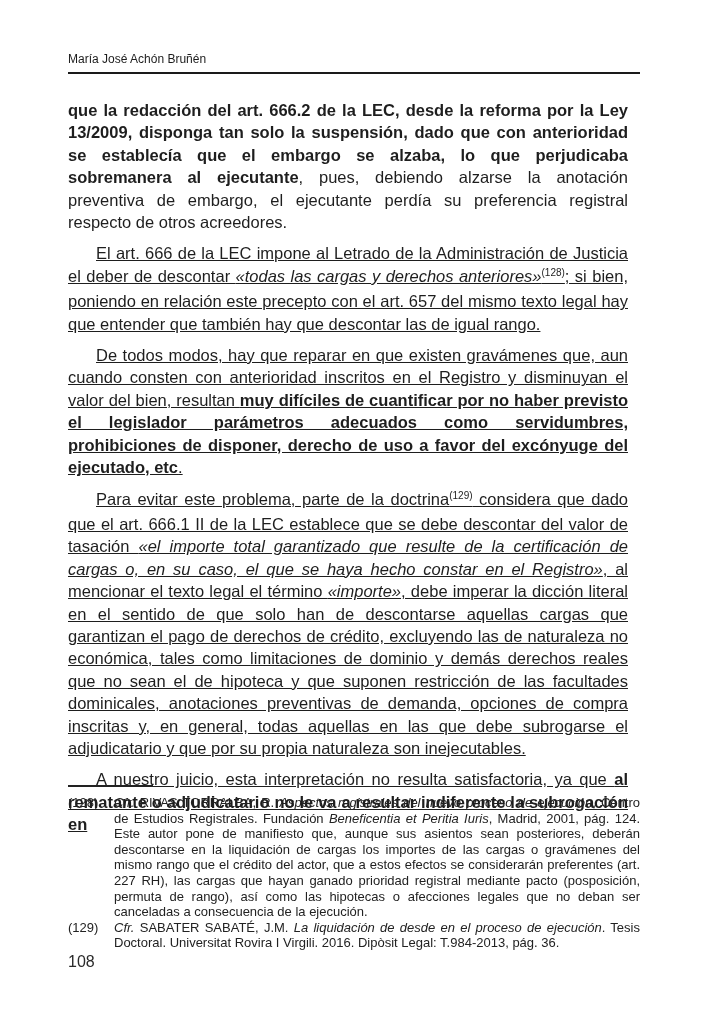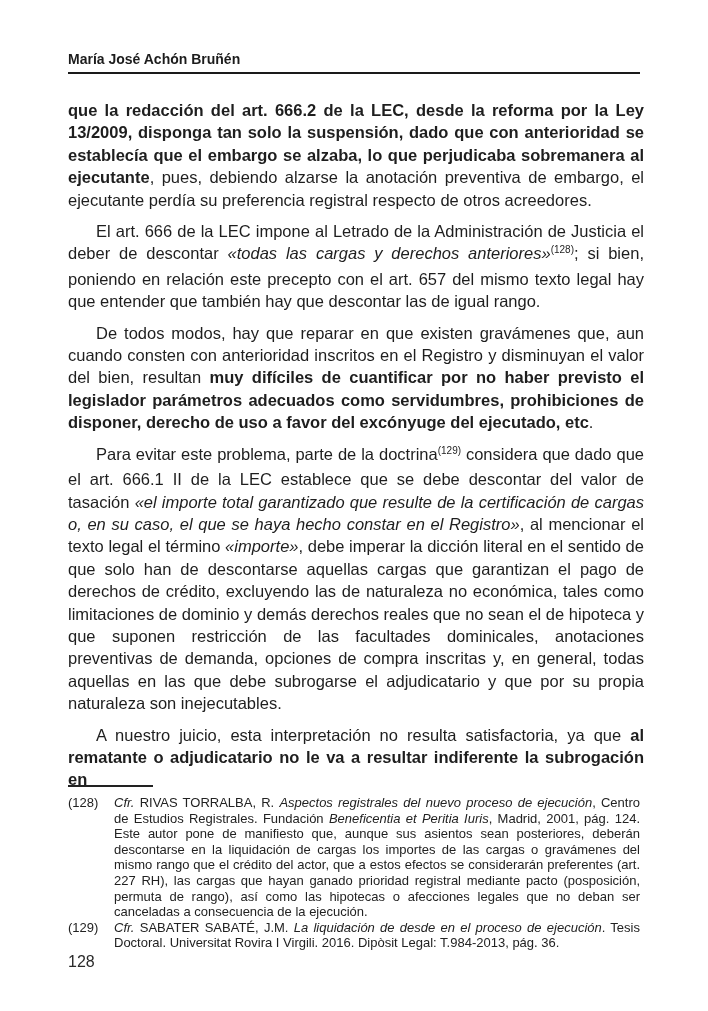"María José Achón Bruñén" .running-header { font-size: 14px -> 12px; font-weight: bold -> none }
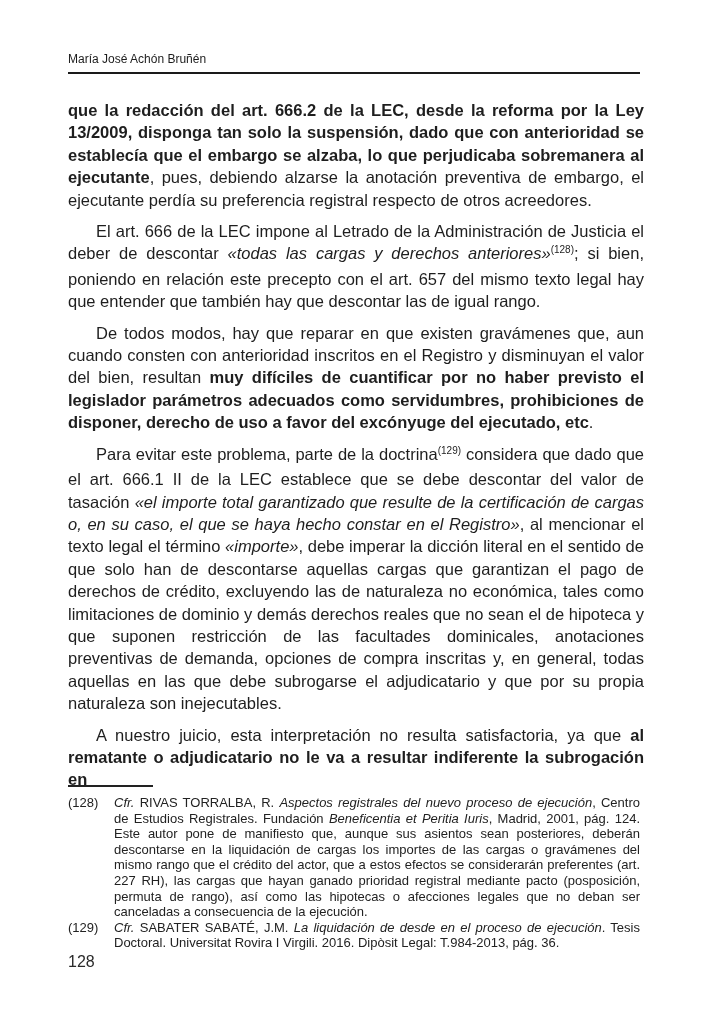"que la redacción del art." .content { right: 64px -> 80px }
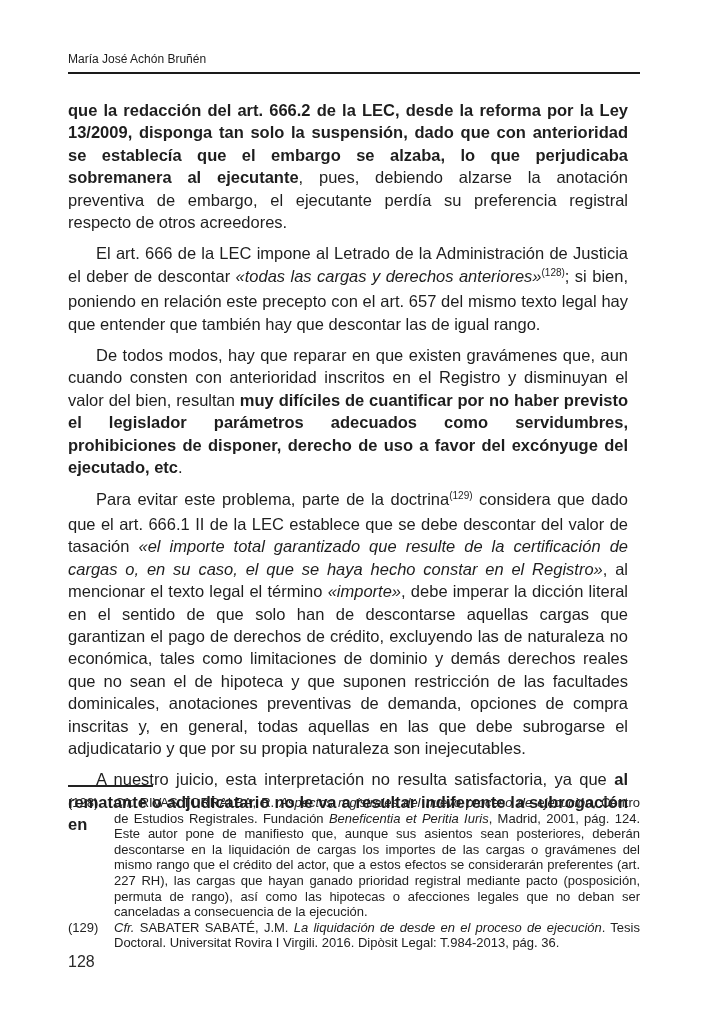"El art. 666 de la" .content p.indent { text-decoration: none -> underline }
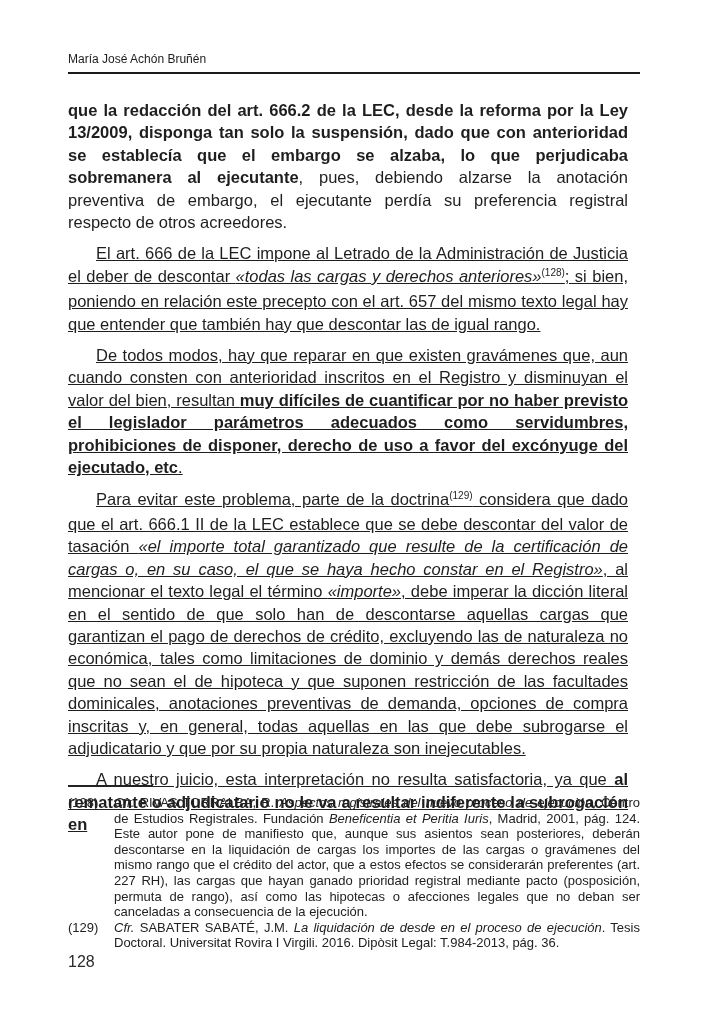"128" div.page-number { text: 128 -> 108 }
